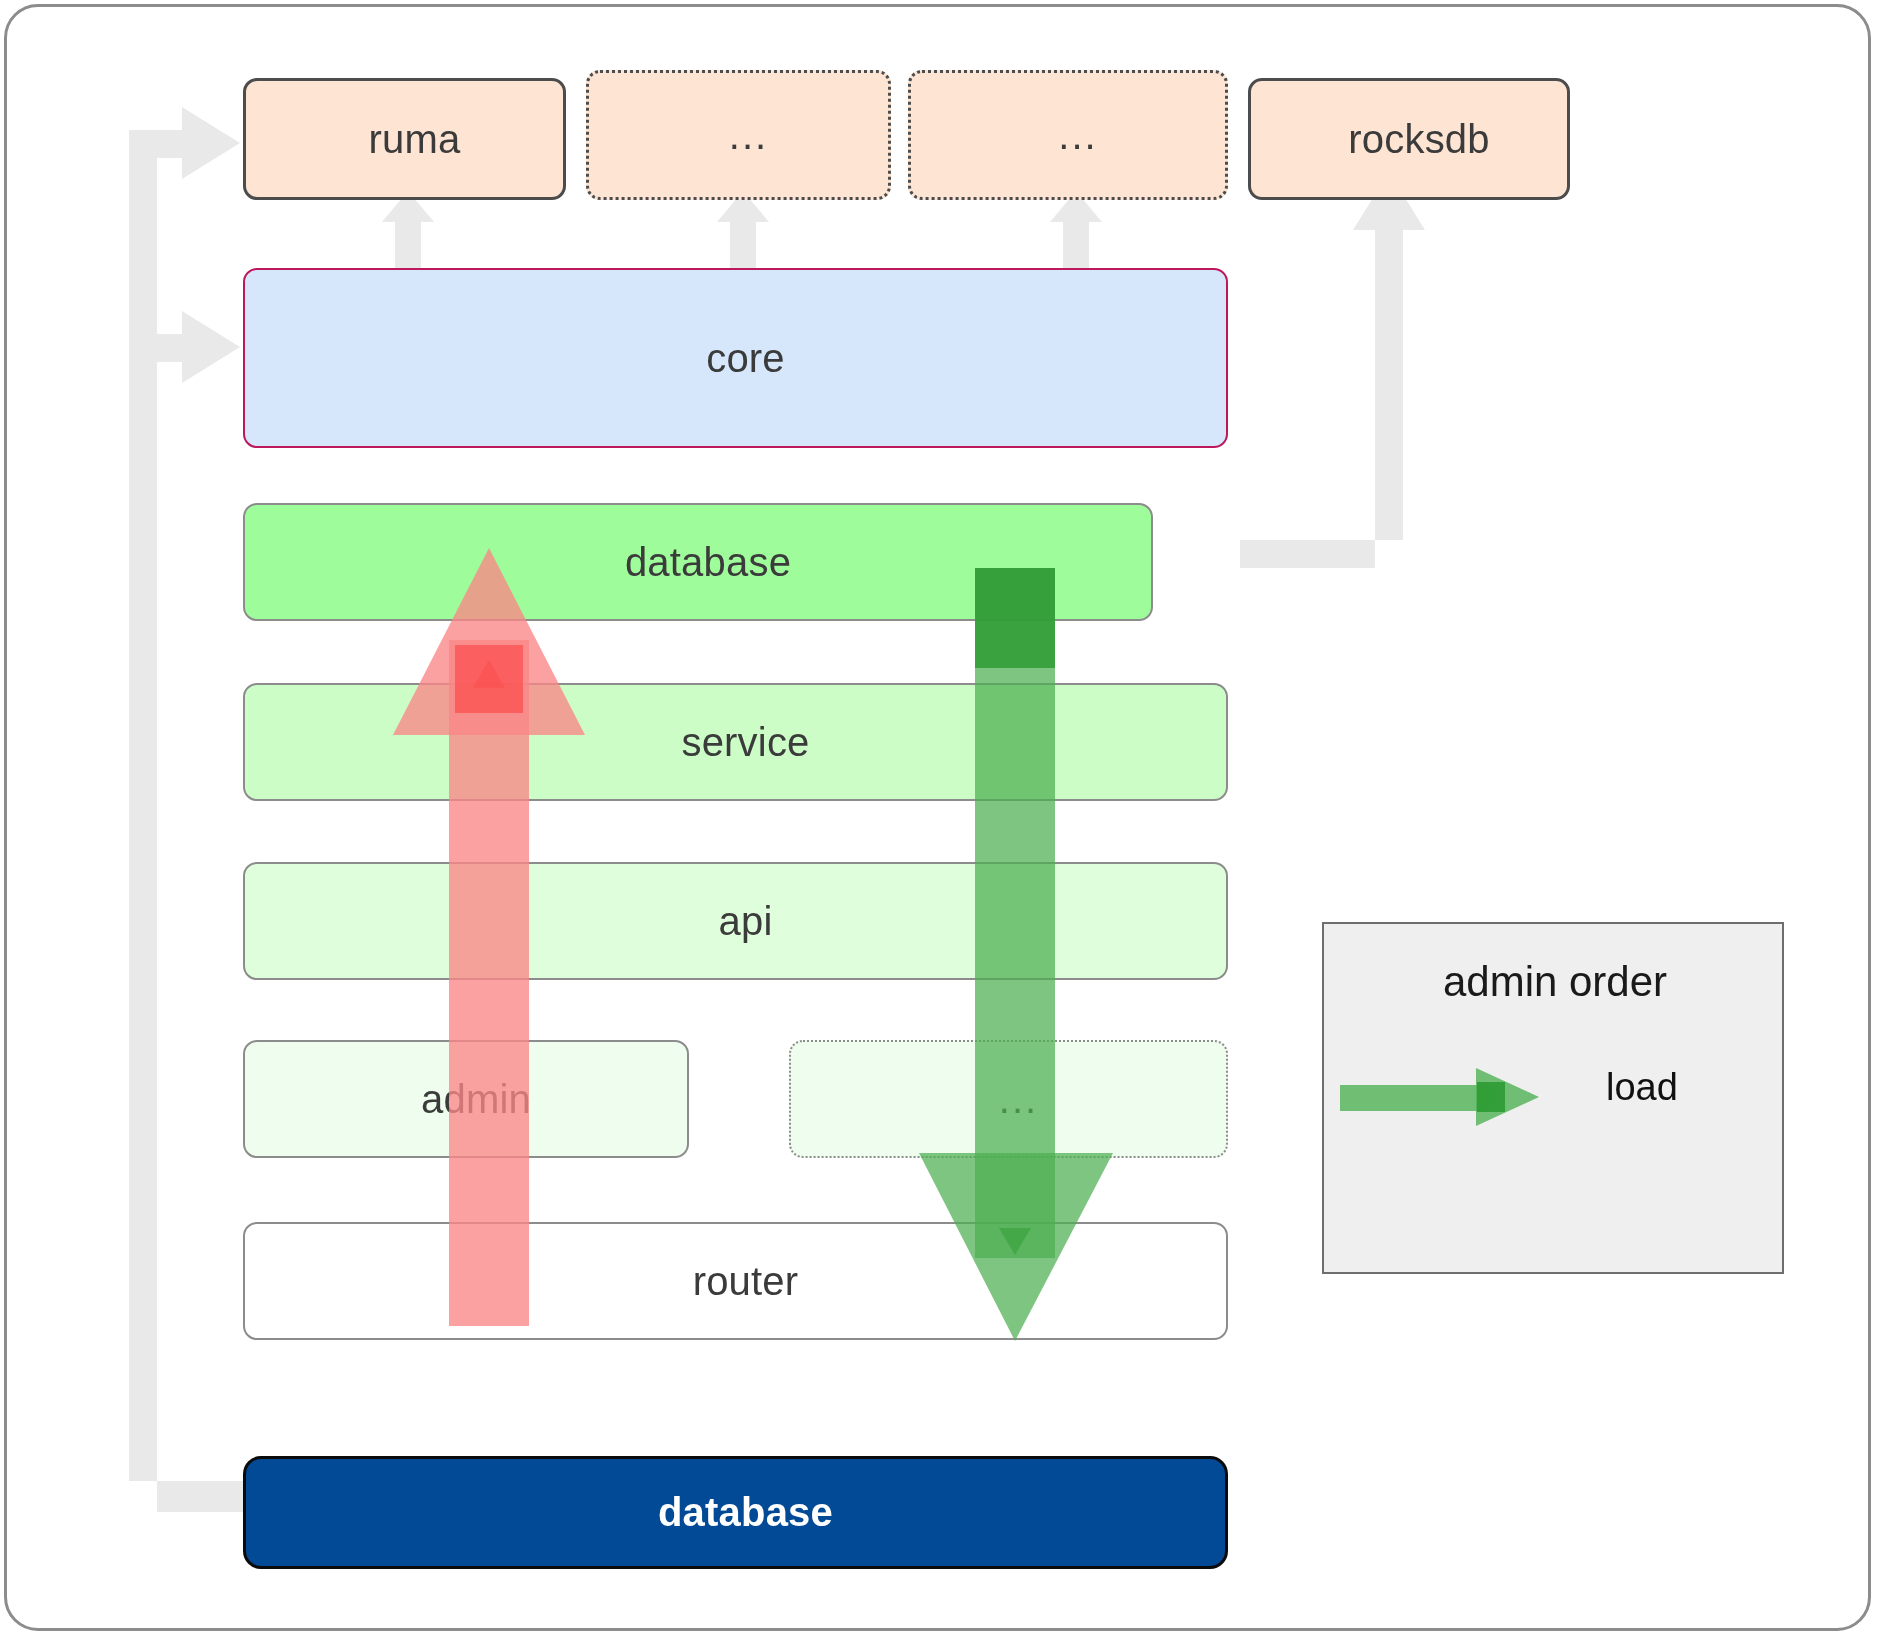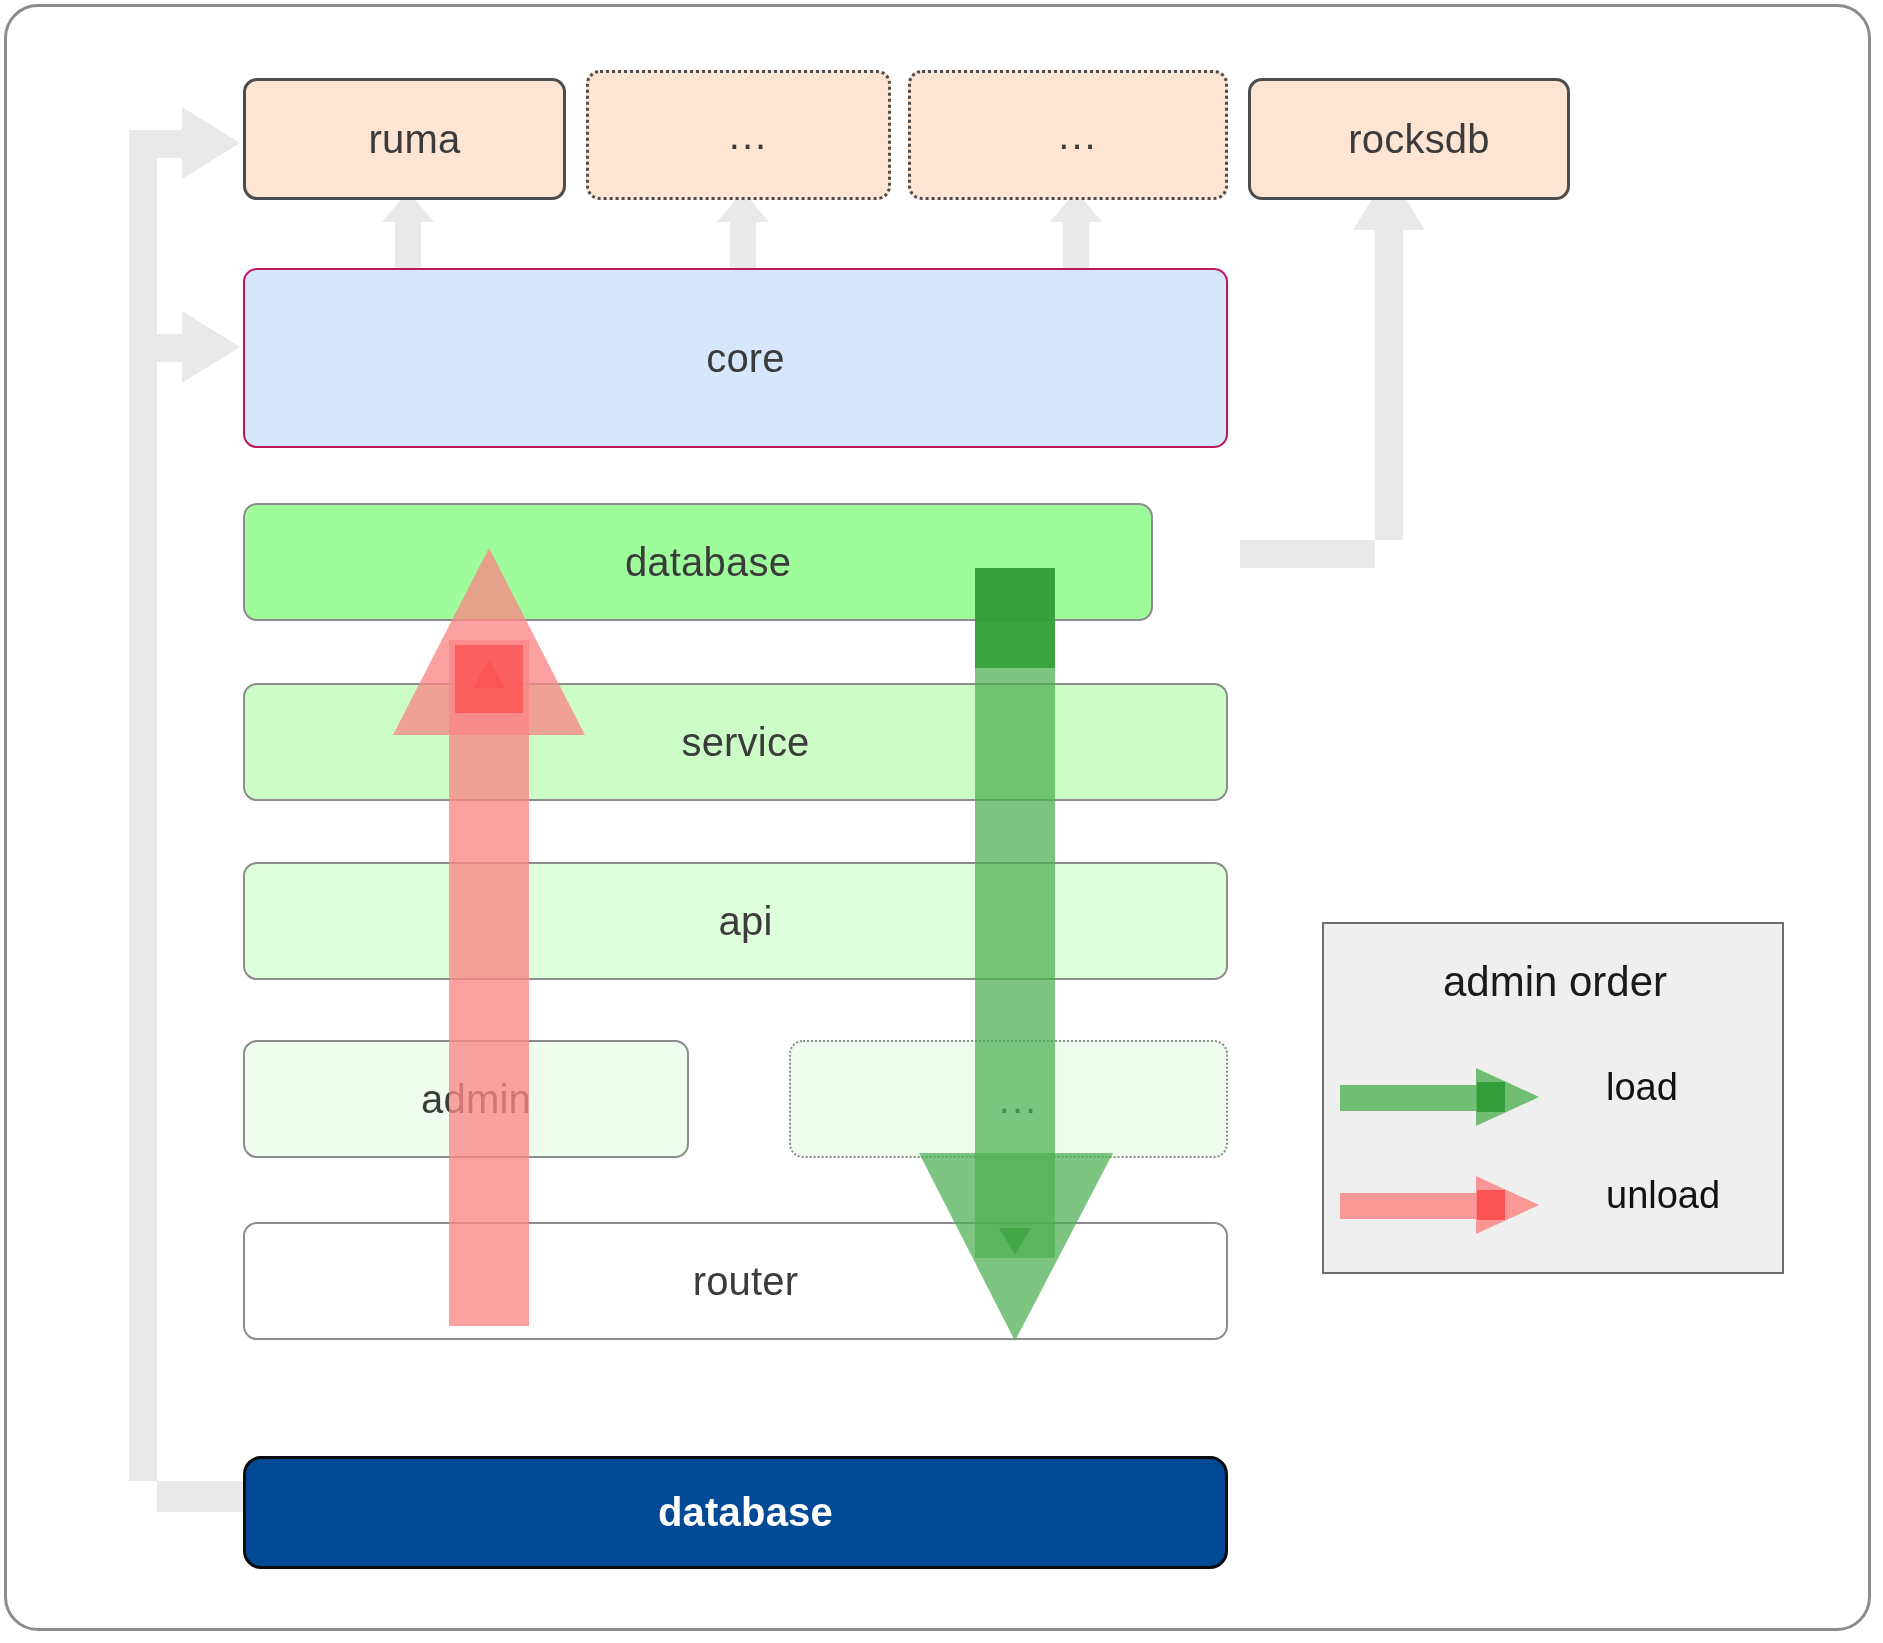"unload" div.legend-row { html: <div> <svg> <rect></rect> <polygon></polygon> <rect></rect> </svg> <span>unload</span> </div> -> none }
